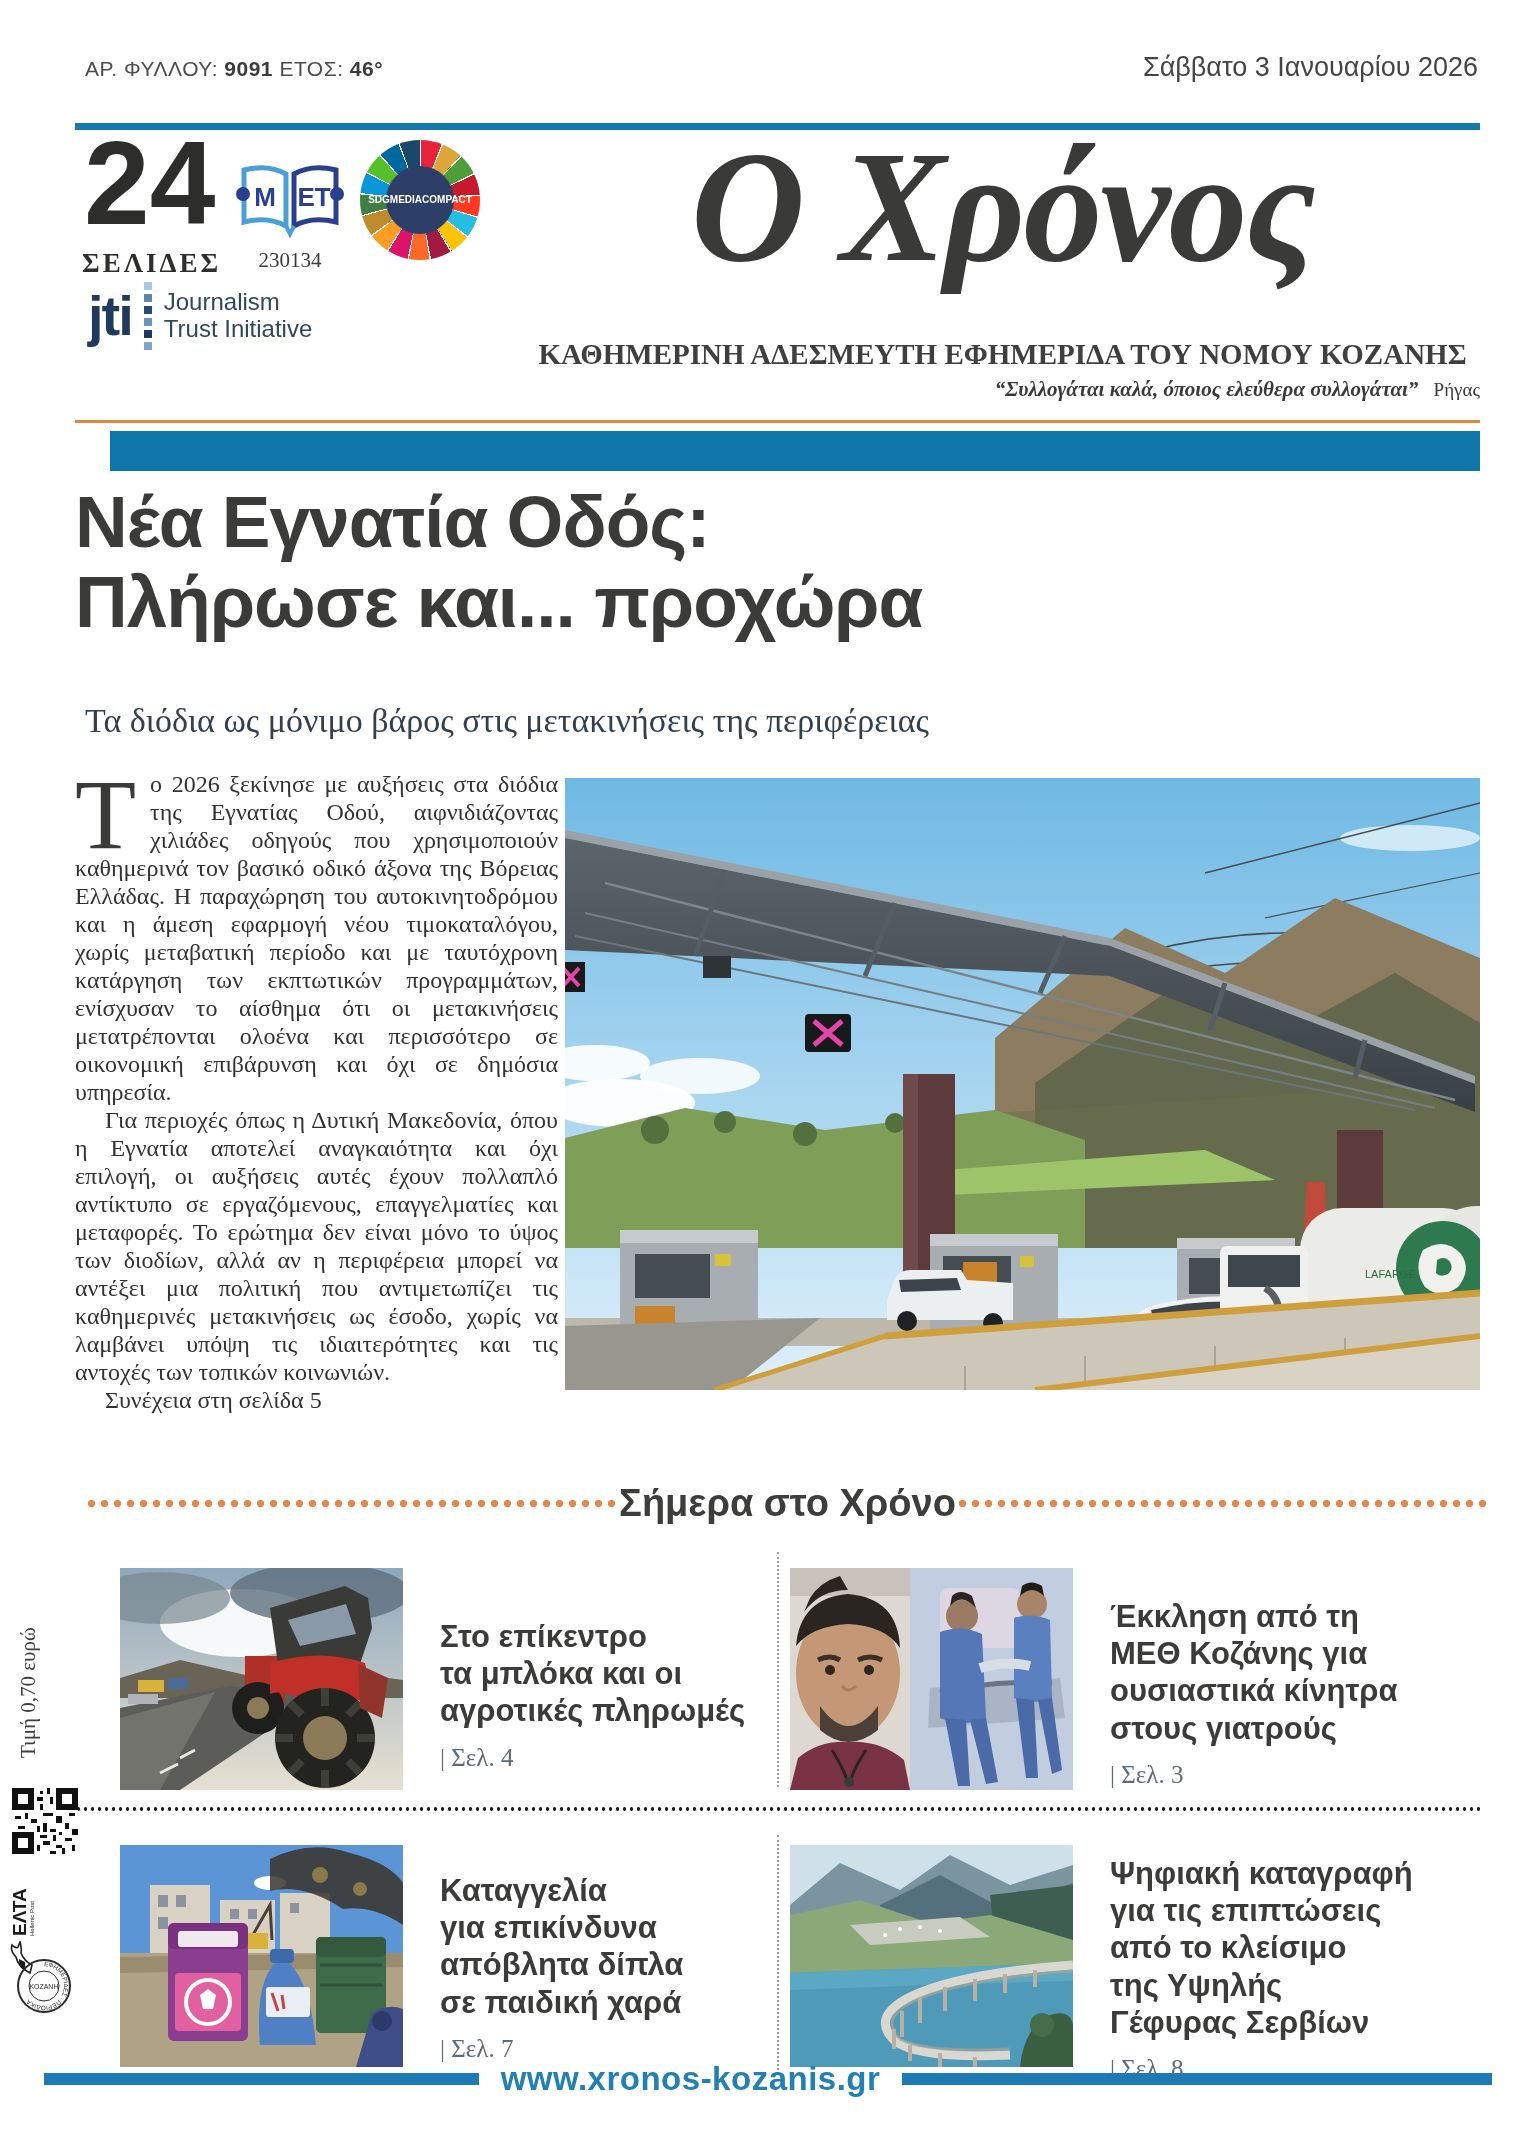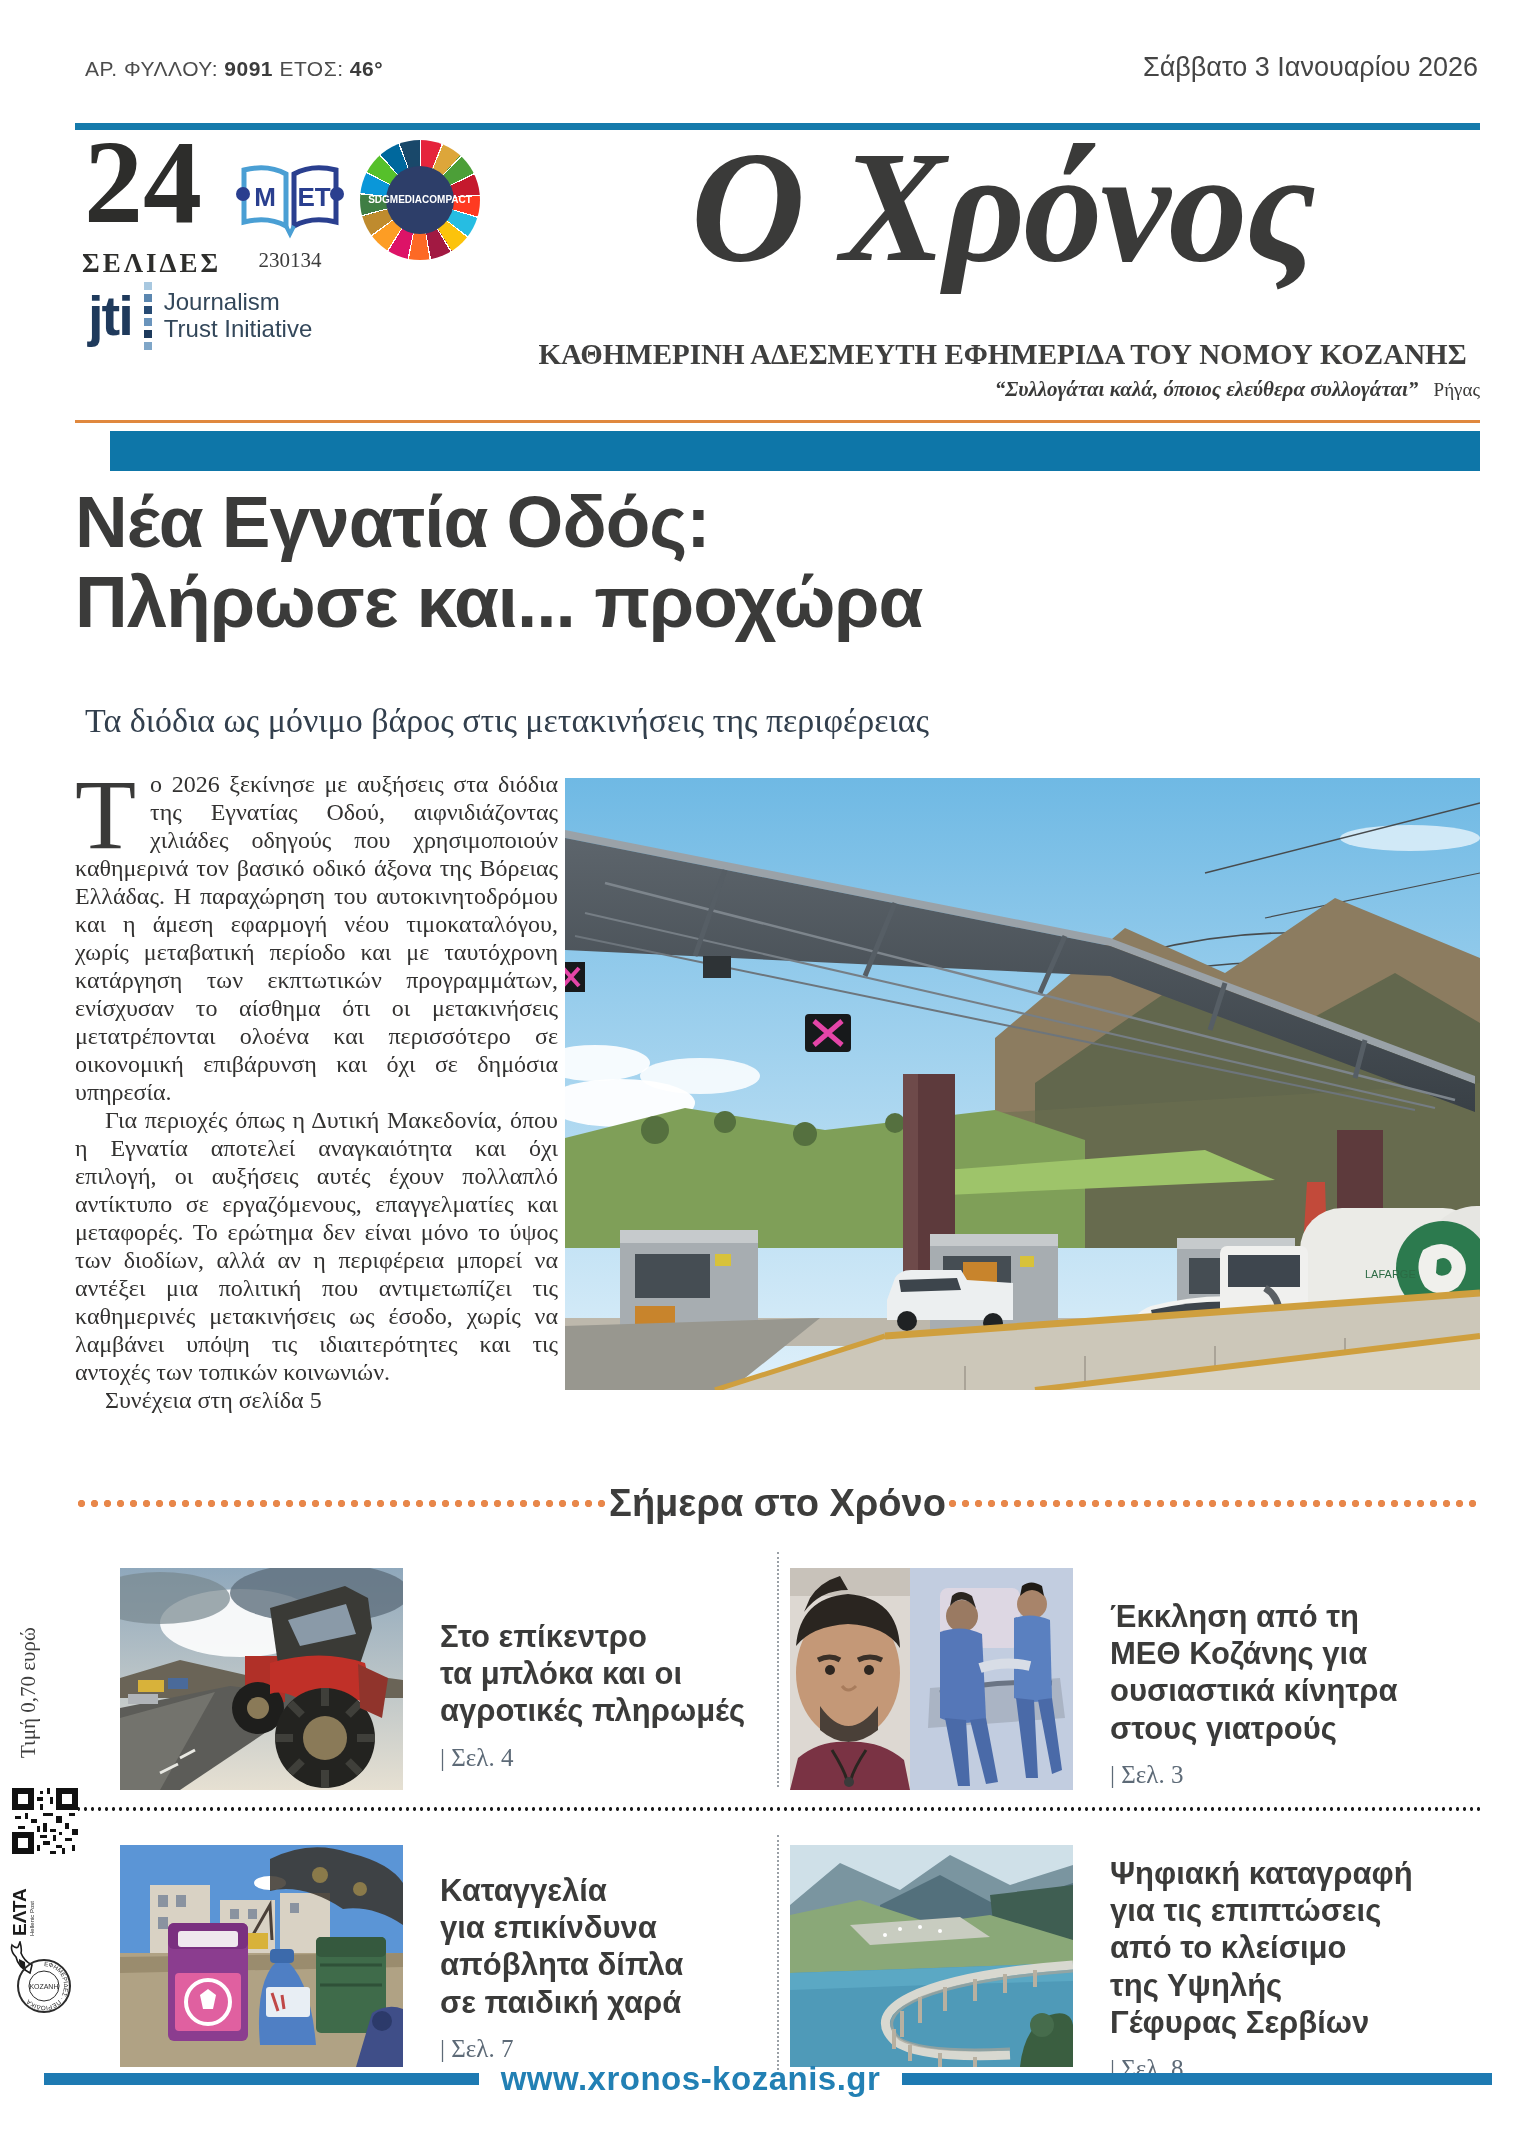"24" .pages-num { font-family: Liberation Serif, serif -> Liberation Sans, sans-serif }
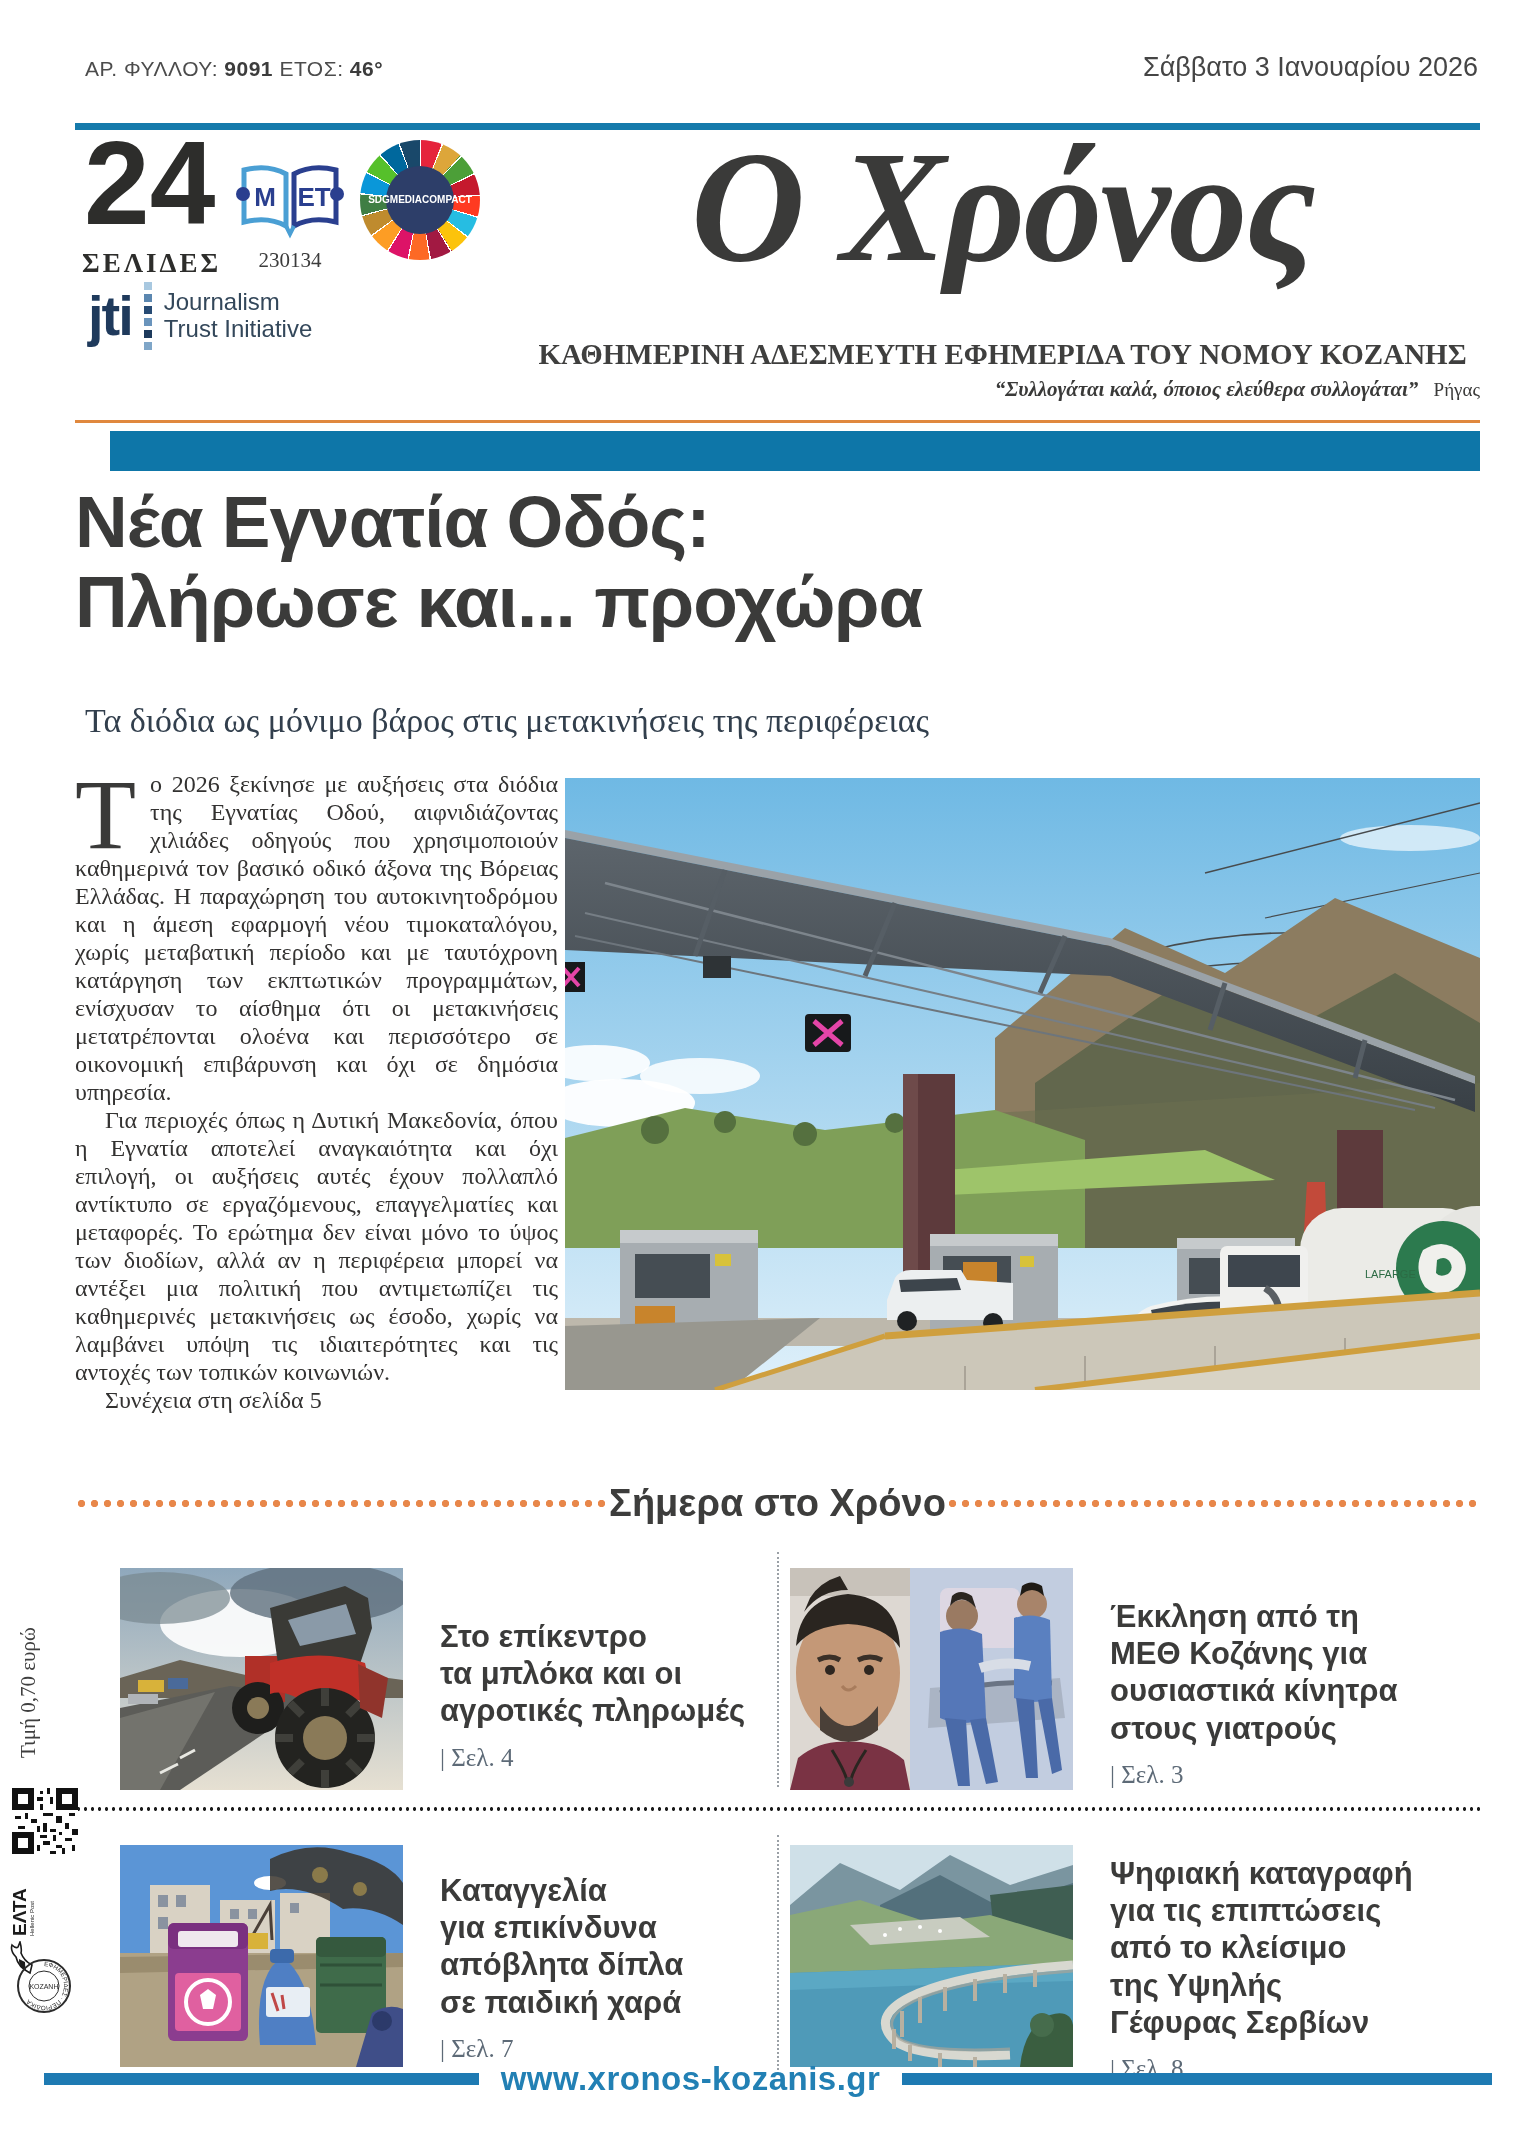"Σήμερα στο Χρόνο" .today-row { left: 75px -> 85px }
